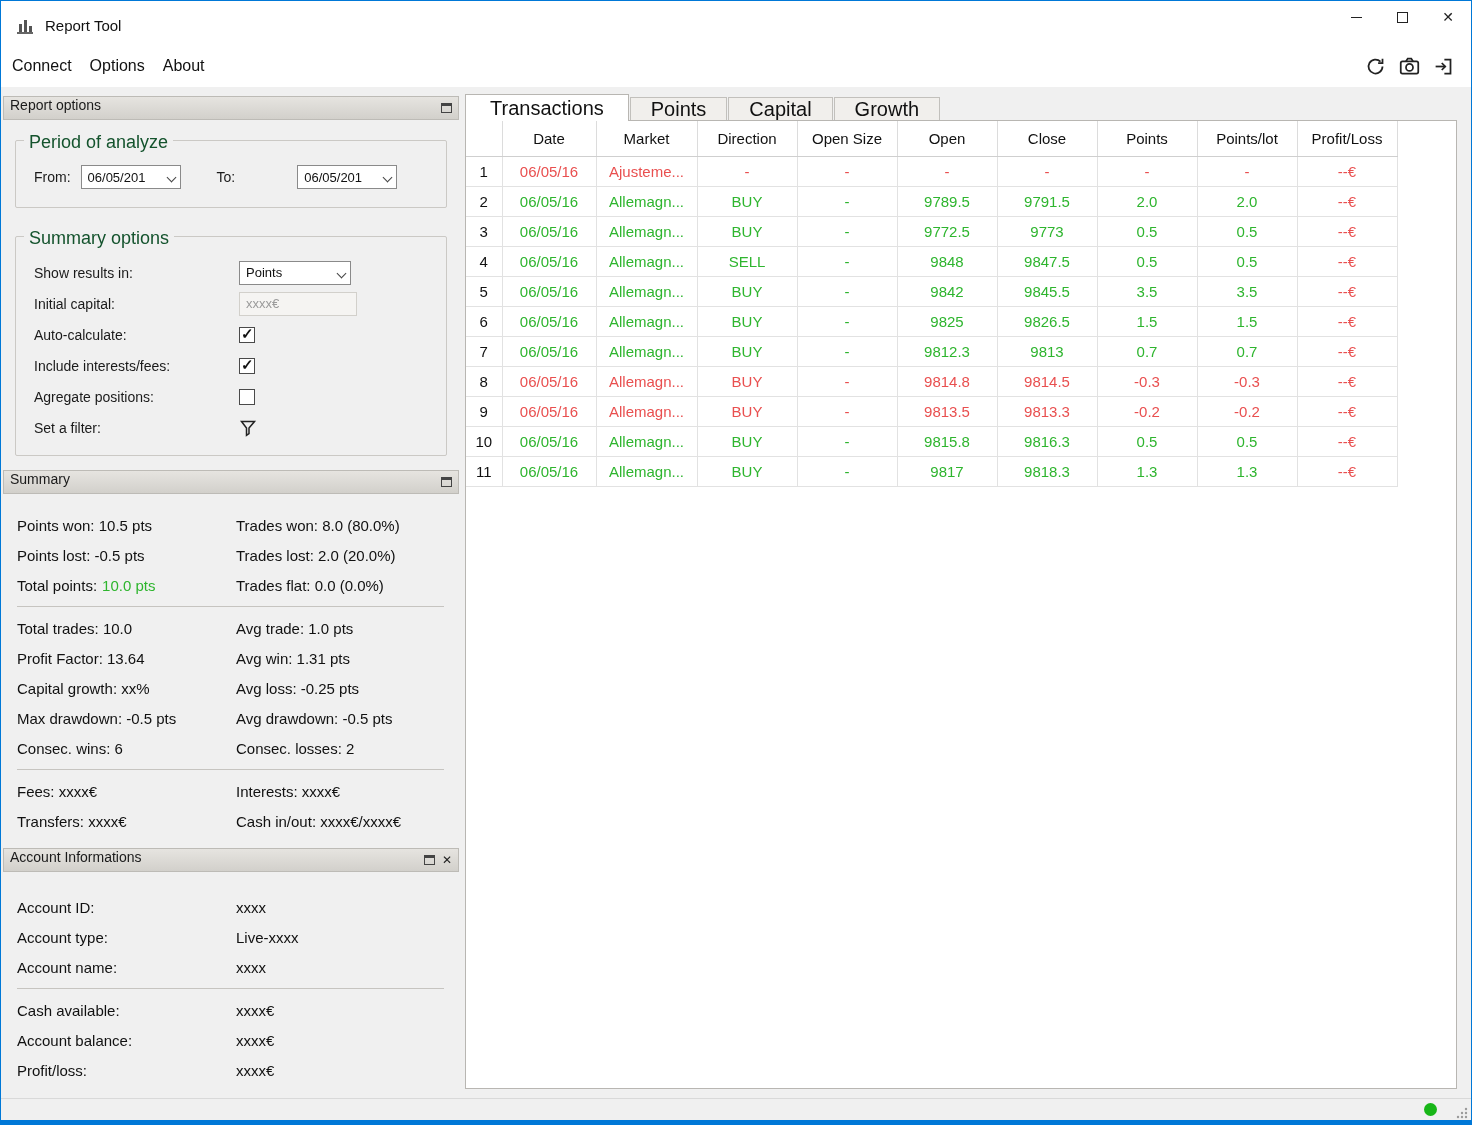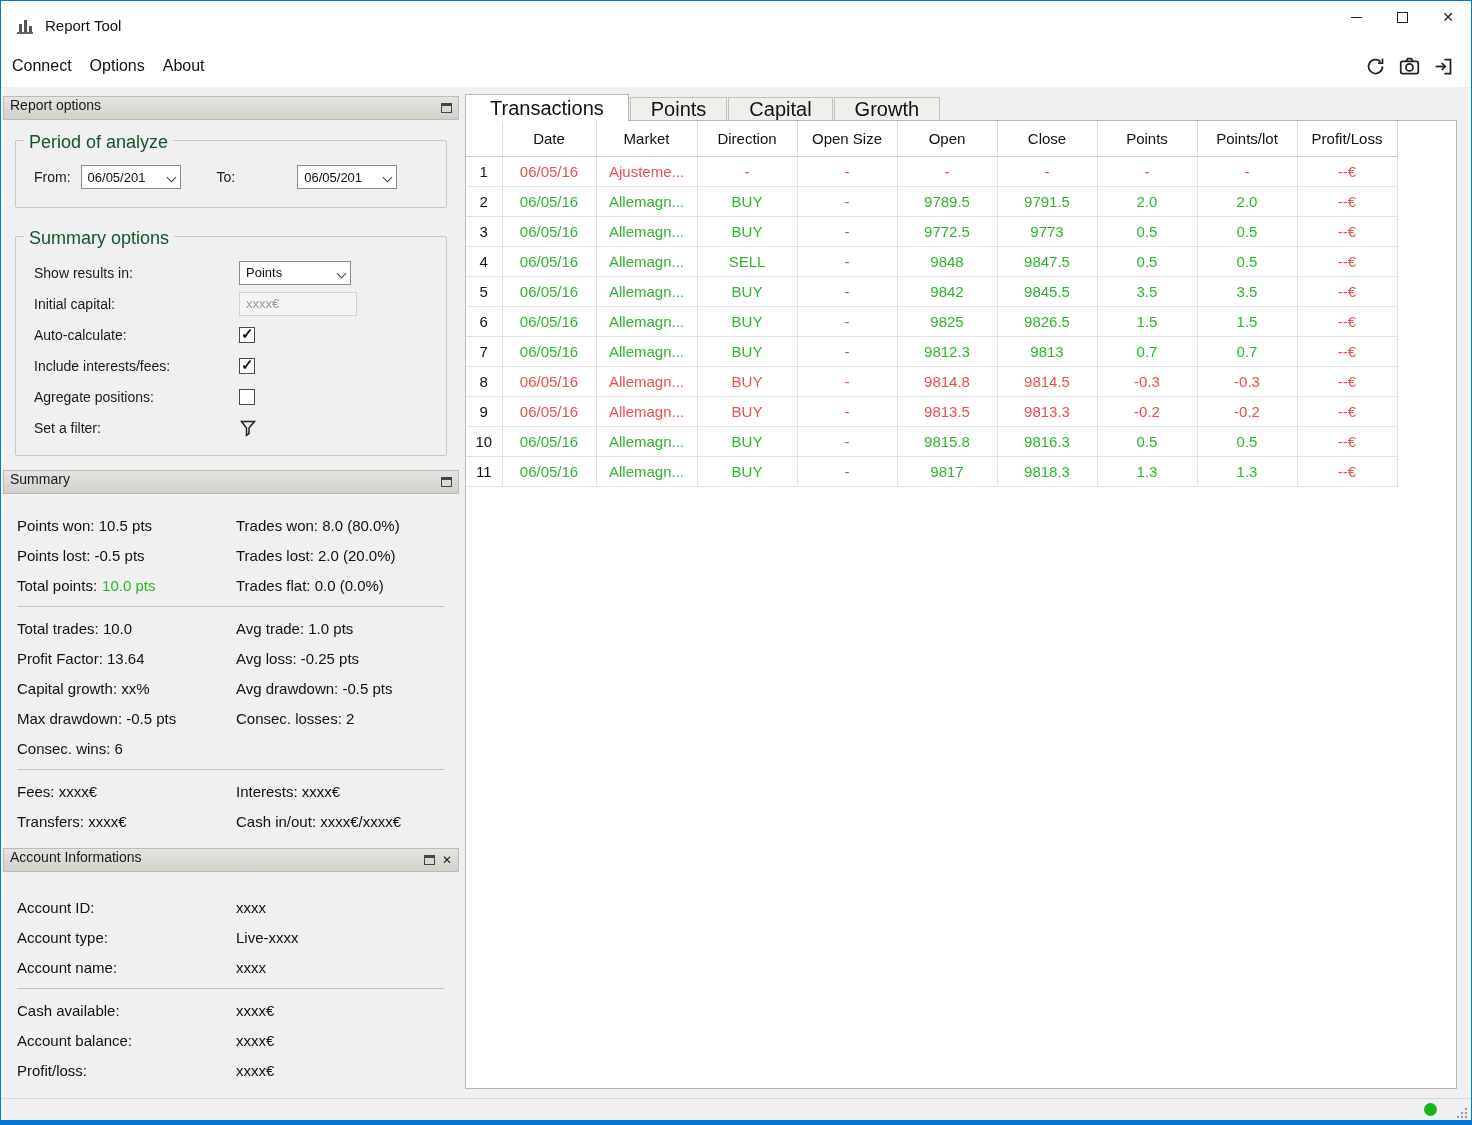"Avg win: 1.31 pts" div.stat { html: none -> <div>Avg win: 1.31 pts</div> }
